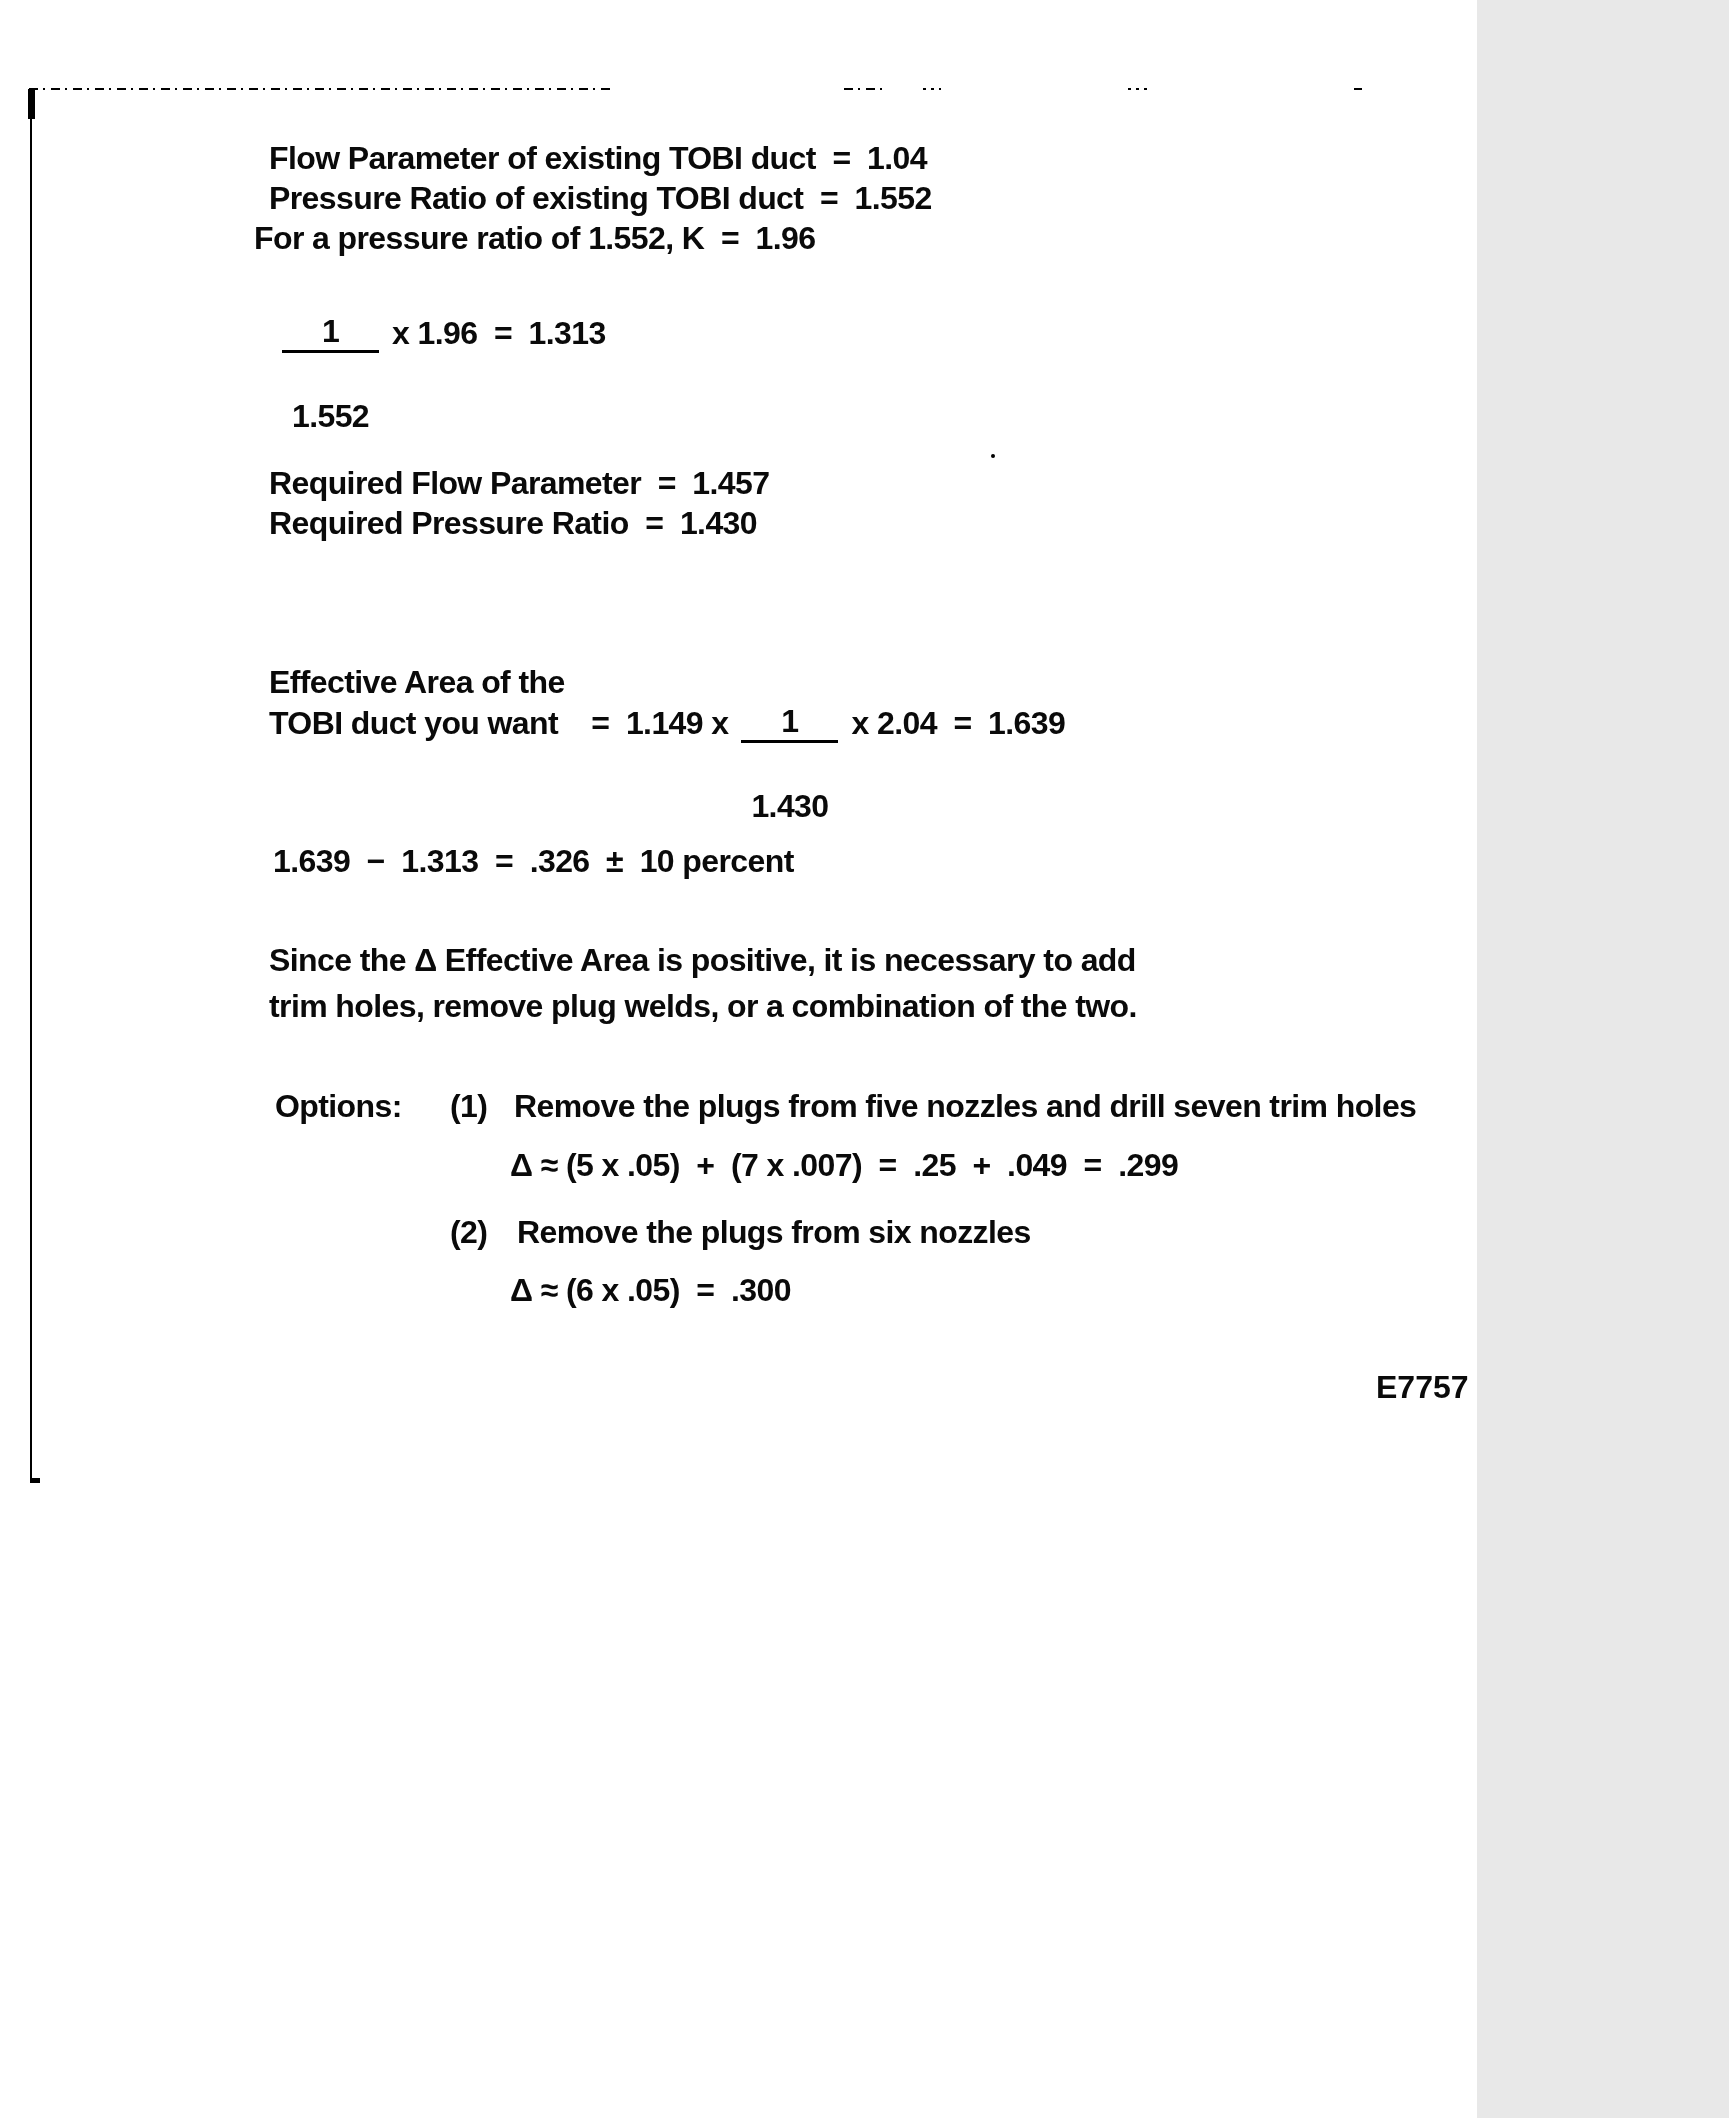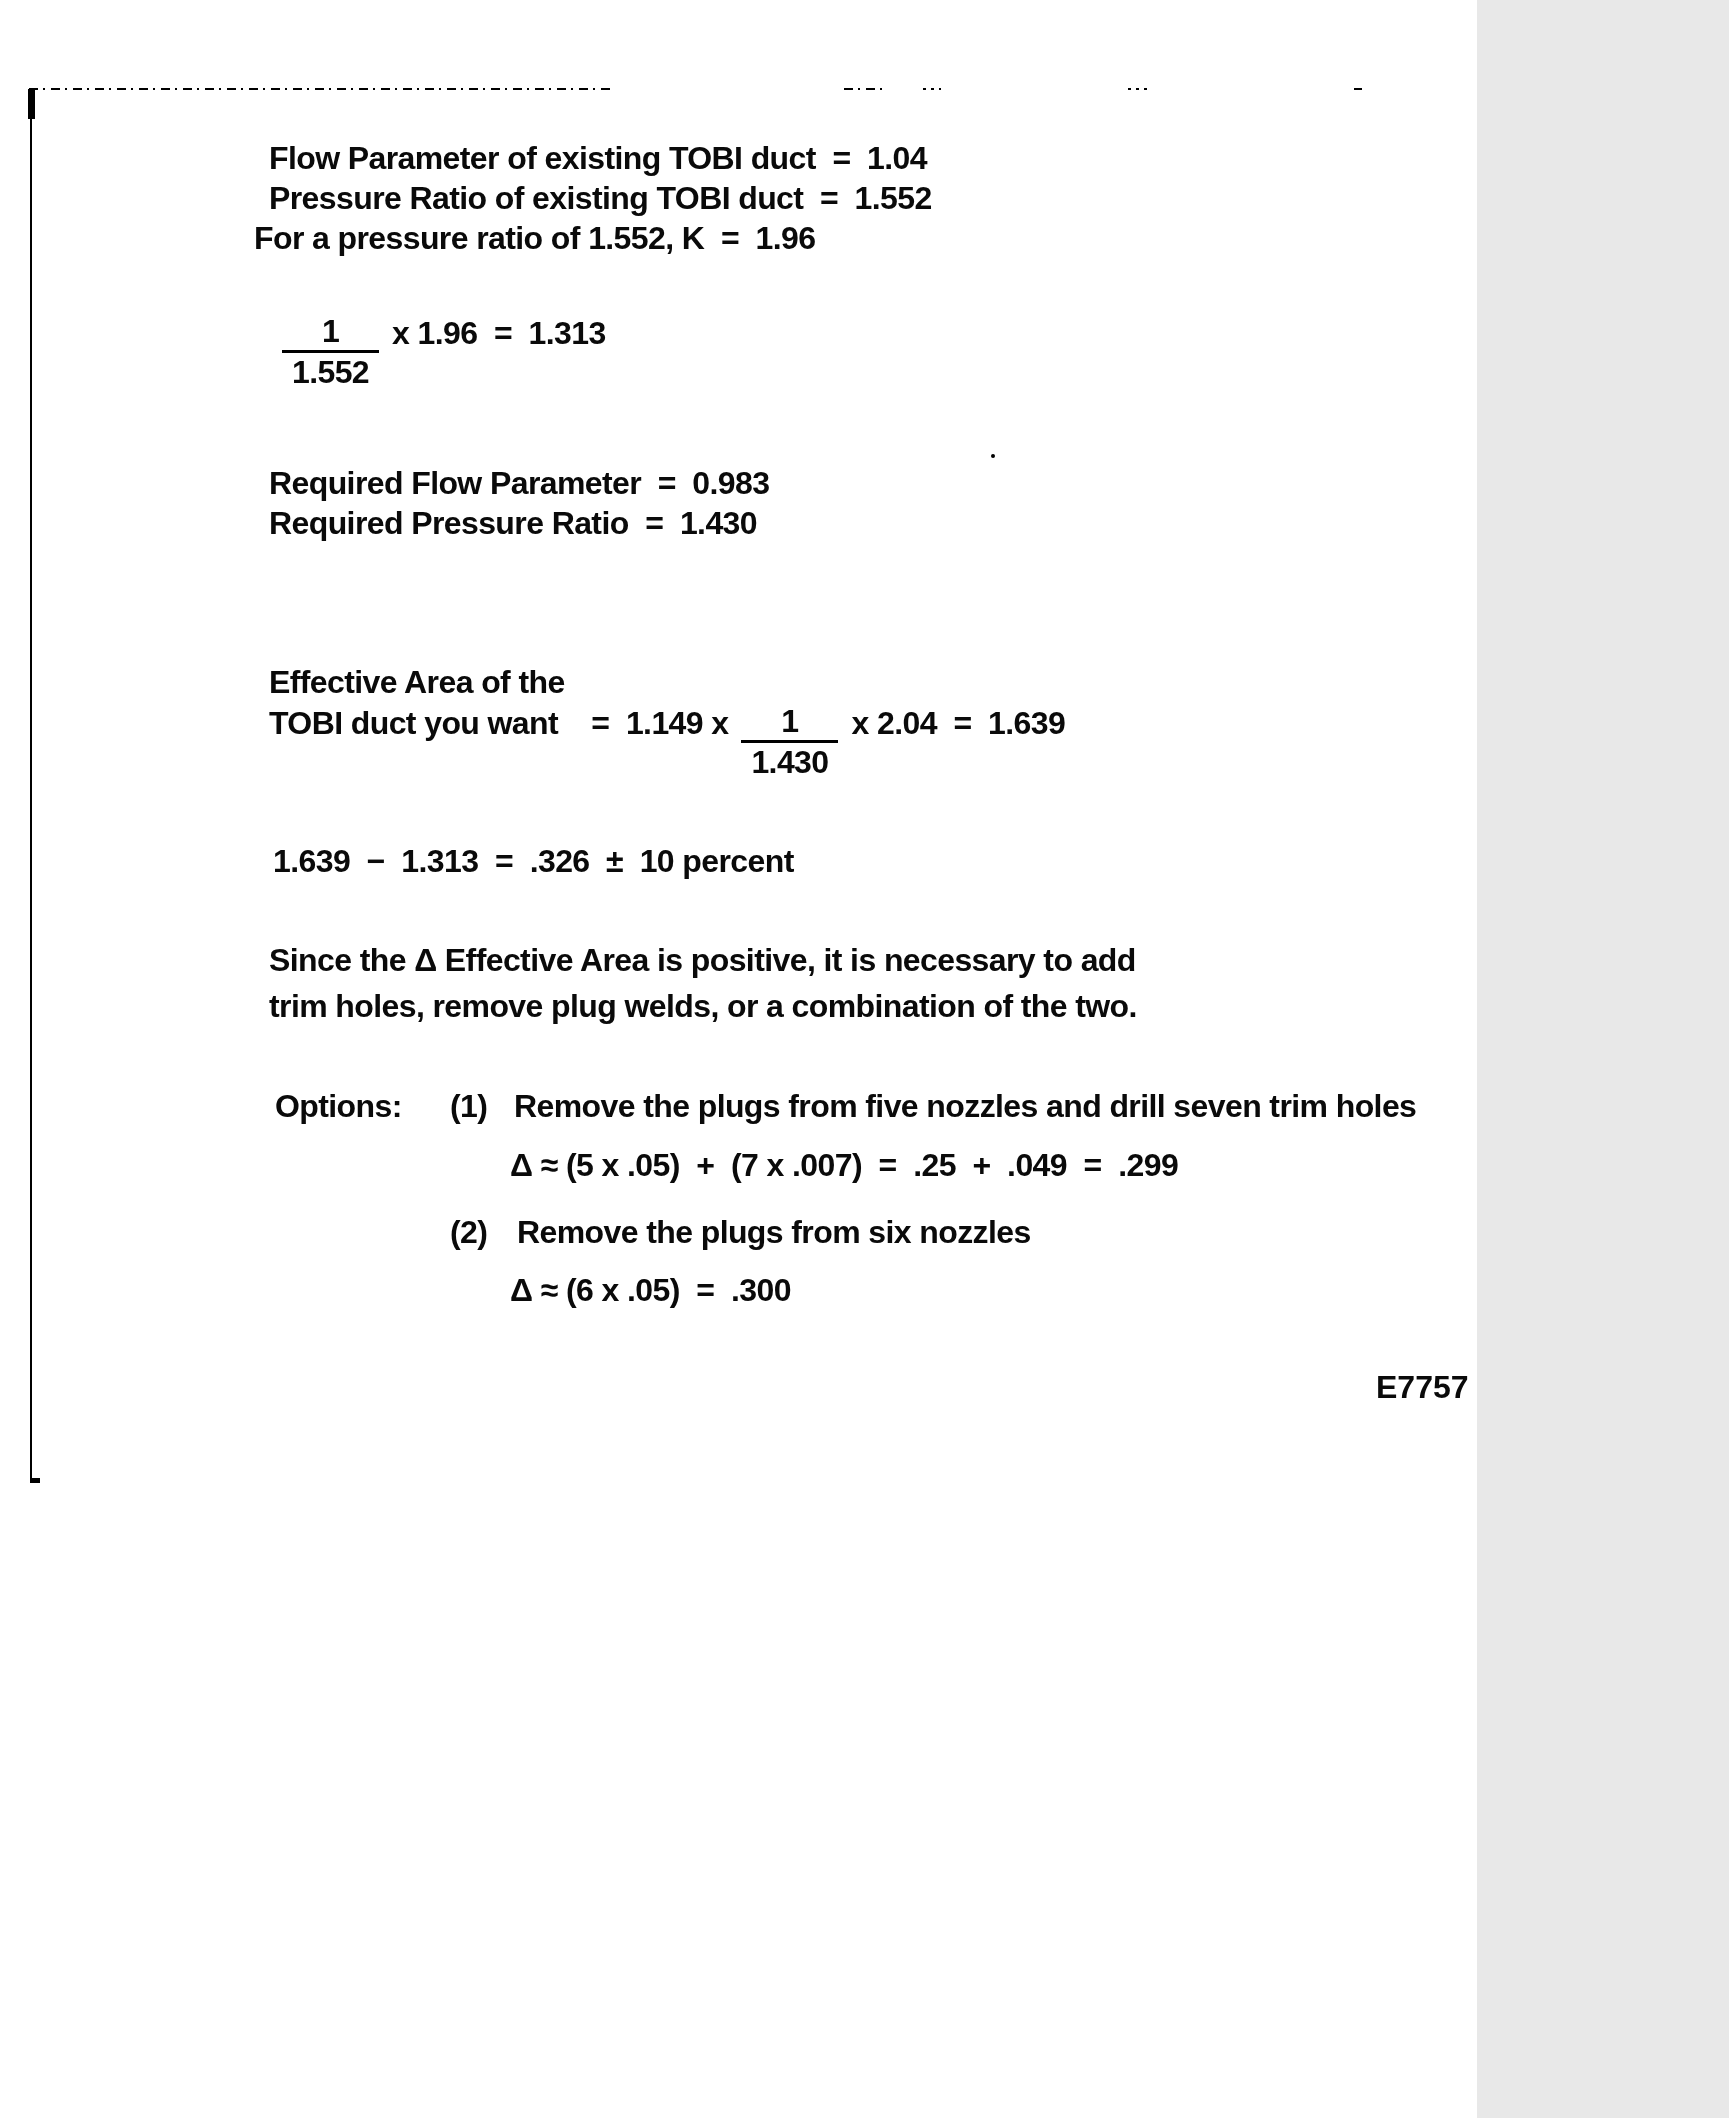"1.552" .frac .den { margin-top: none -> 44px }
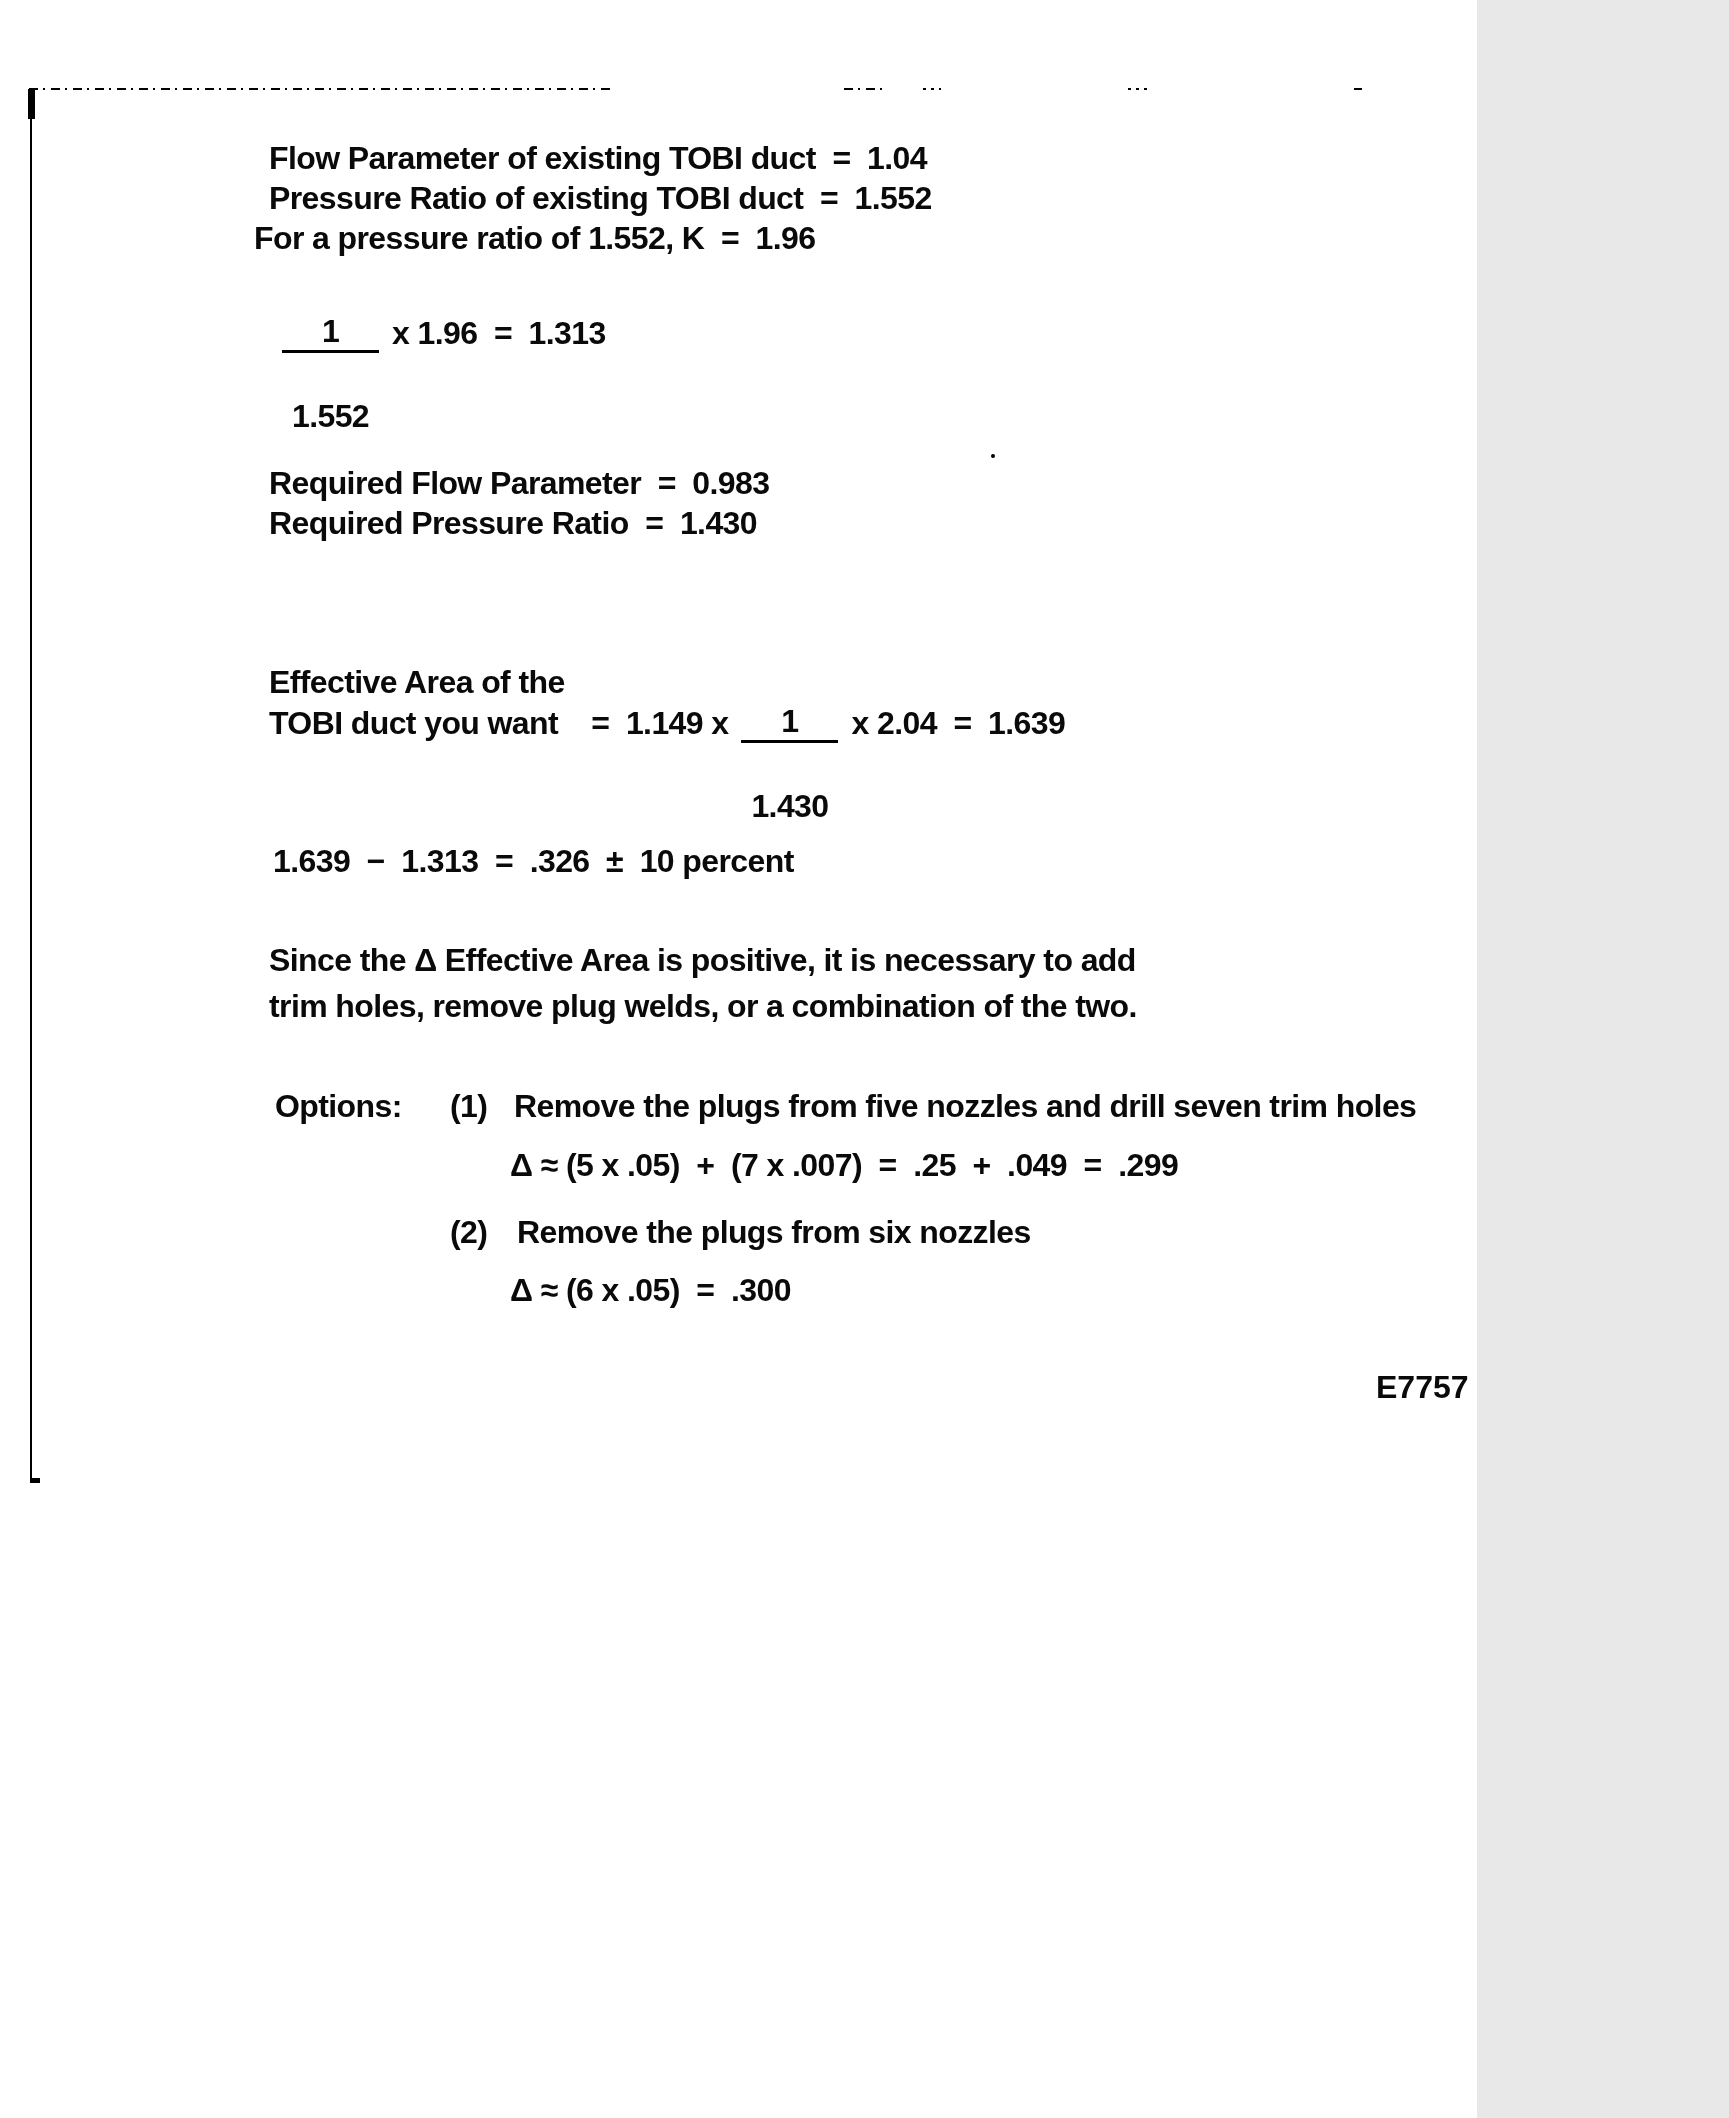"Required Flow Parameter = 0.983" div.line { text: 0.983 -> 1.457 }
